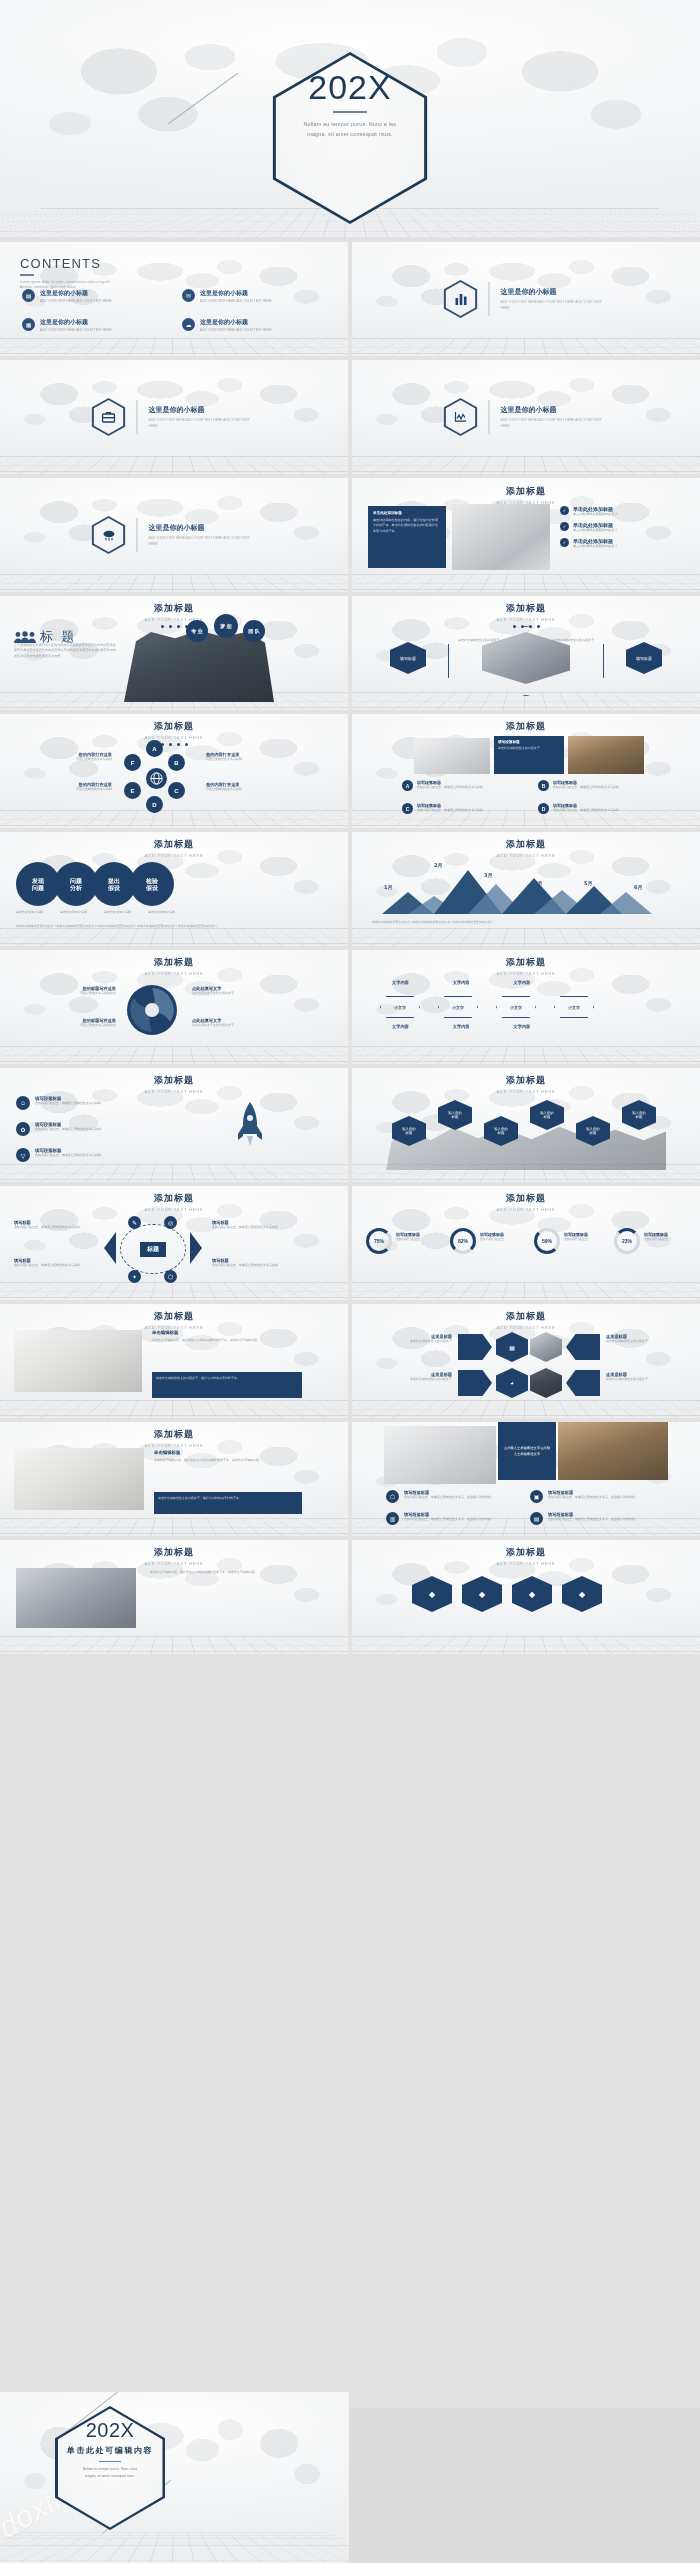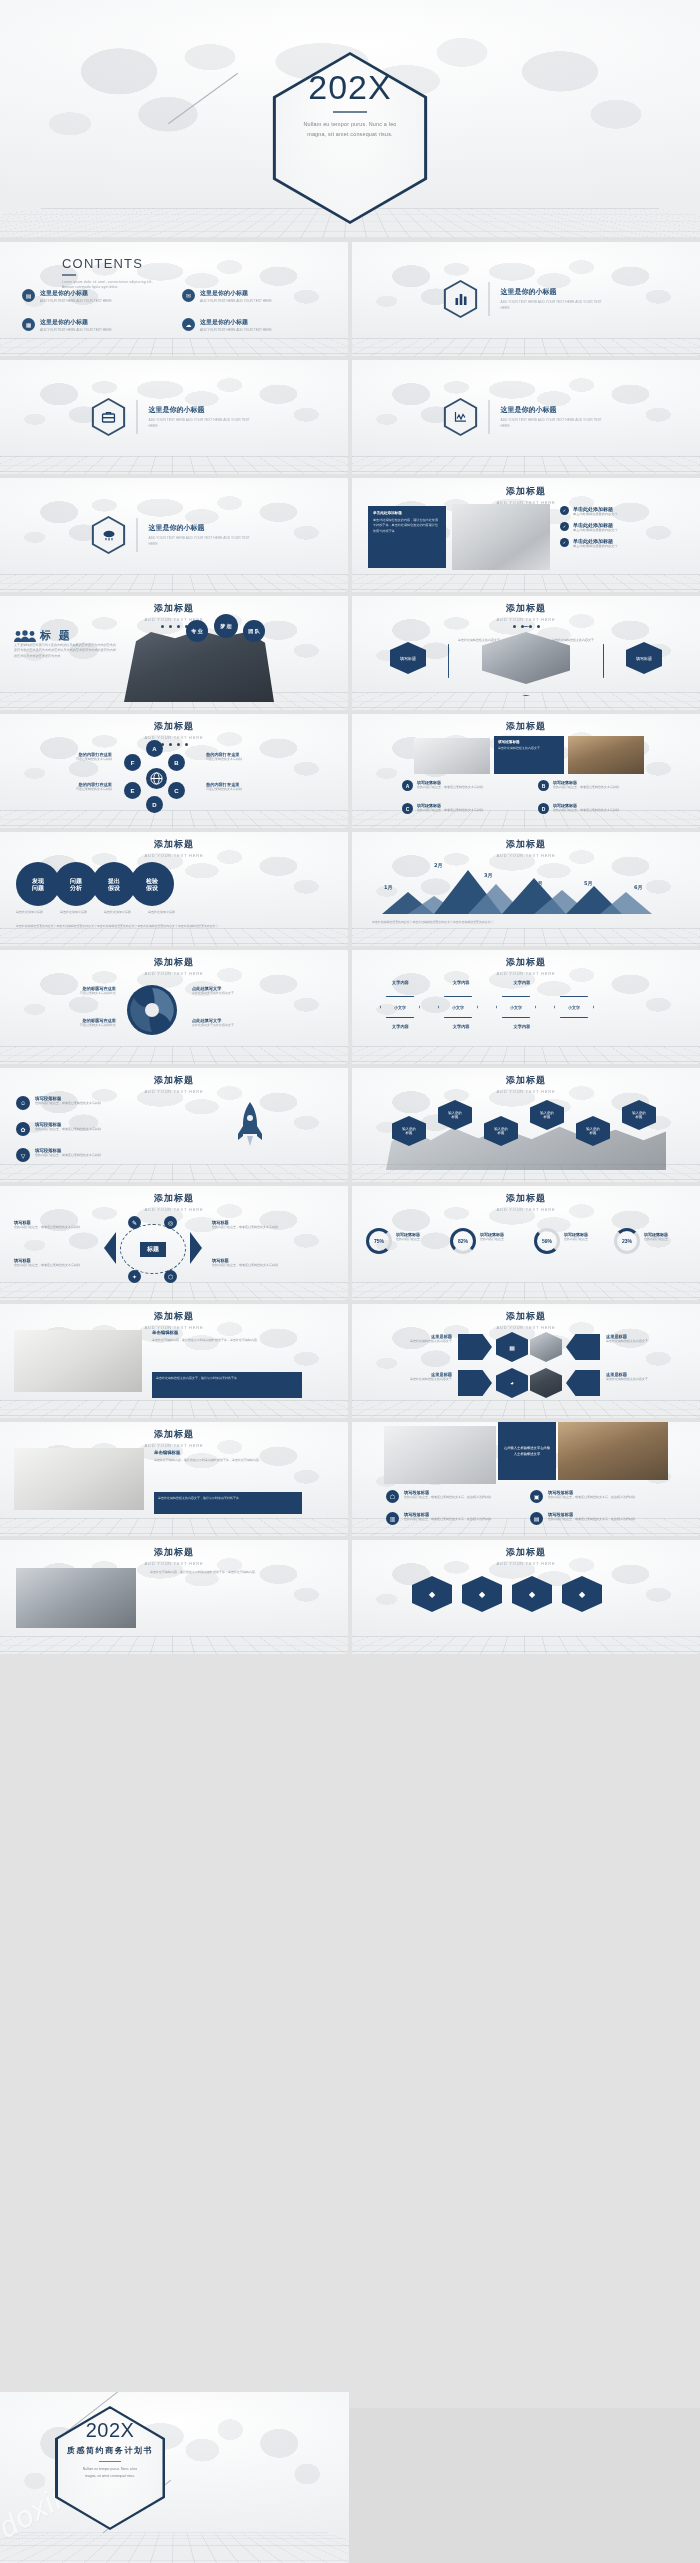"CONTENTS" .cont-h { margin-left: 42px -> none }
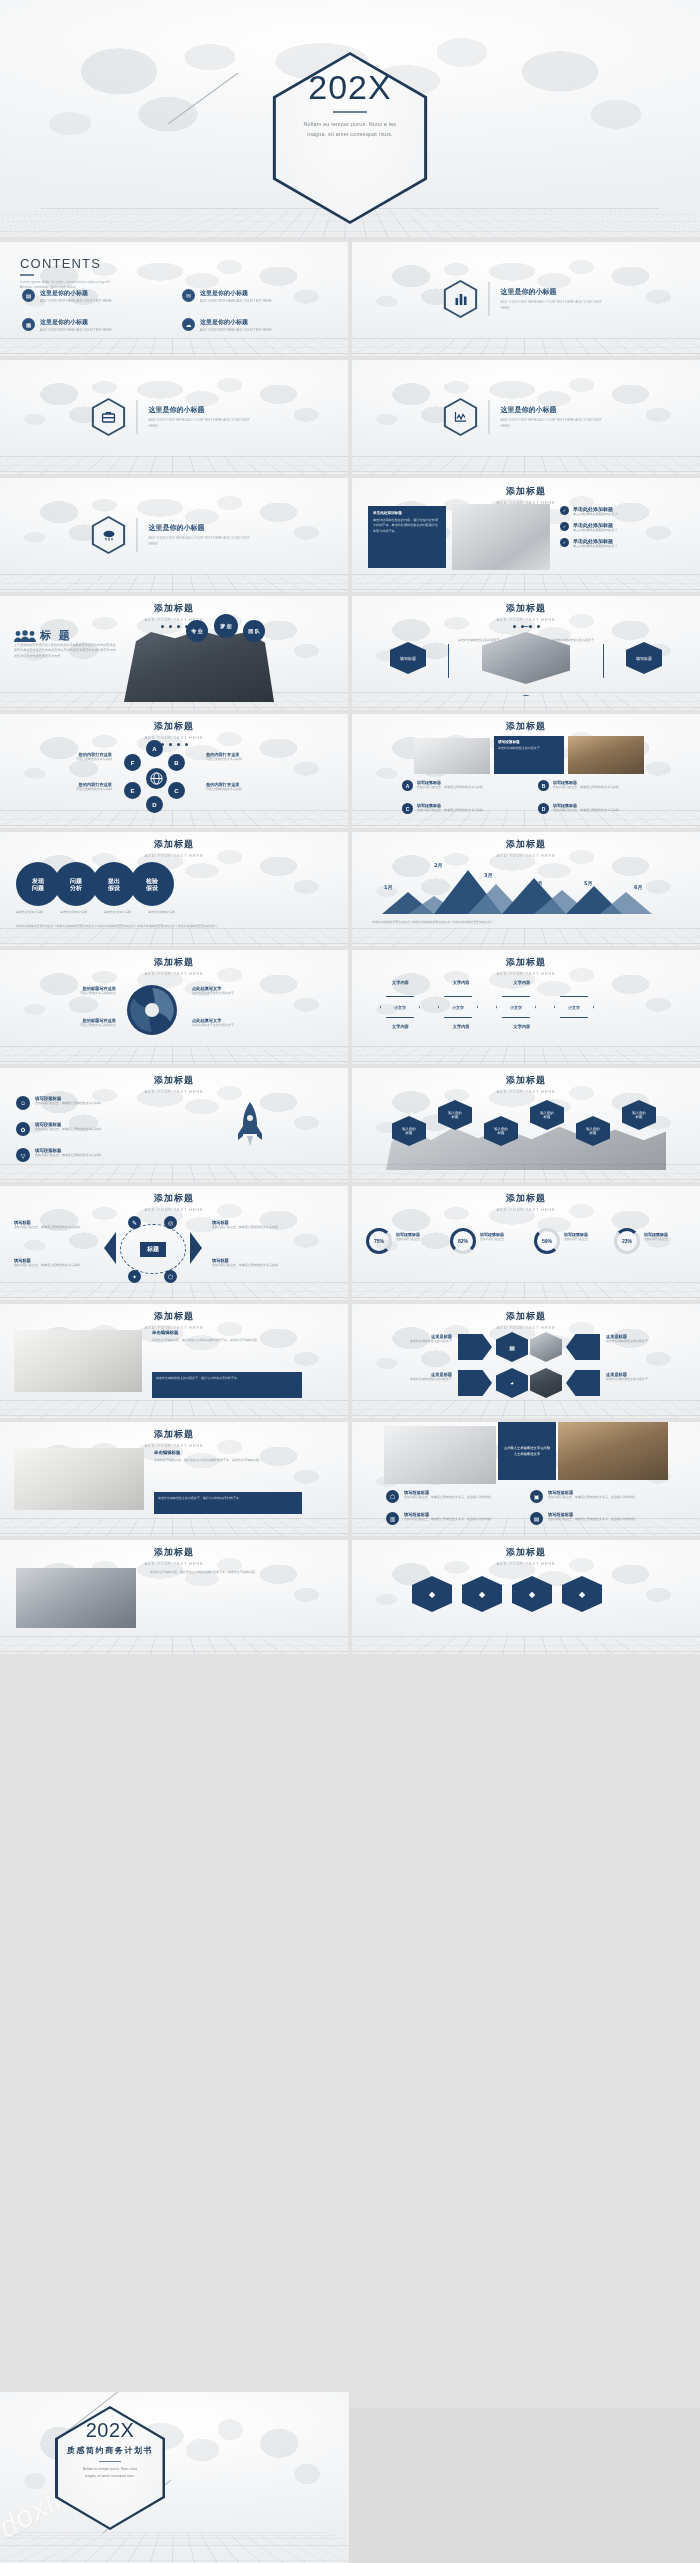"标 题" div.cn { font-size: 11px -> 13px; font-weight: 700 -> 400 }
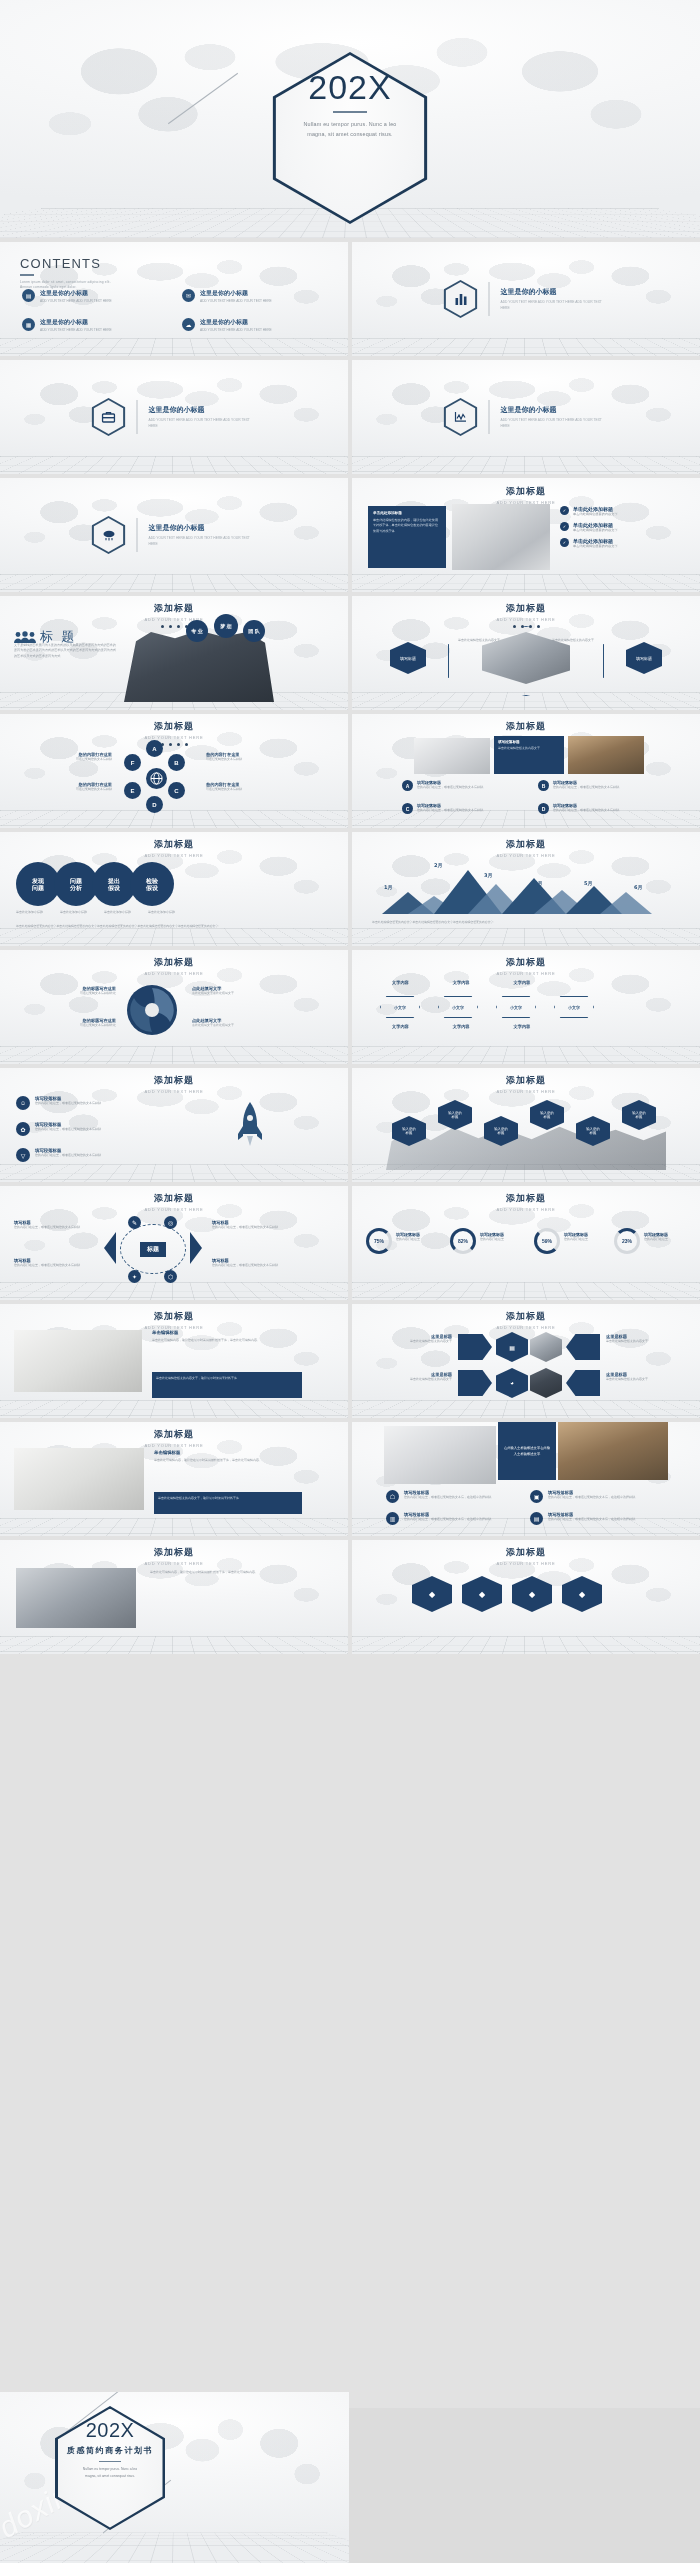"质感简约商务计划书" div.cn { text: 质感简约商务计划书 -> 单击此处可编辑内容 }
